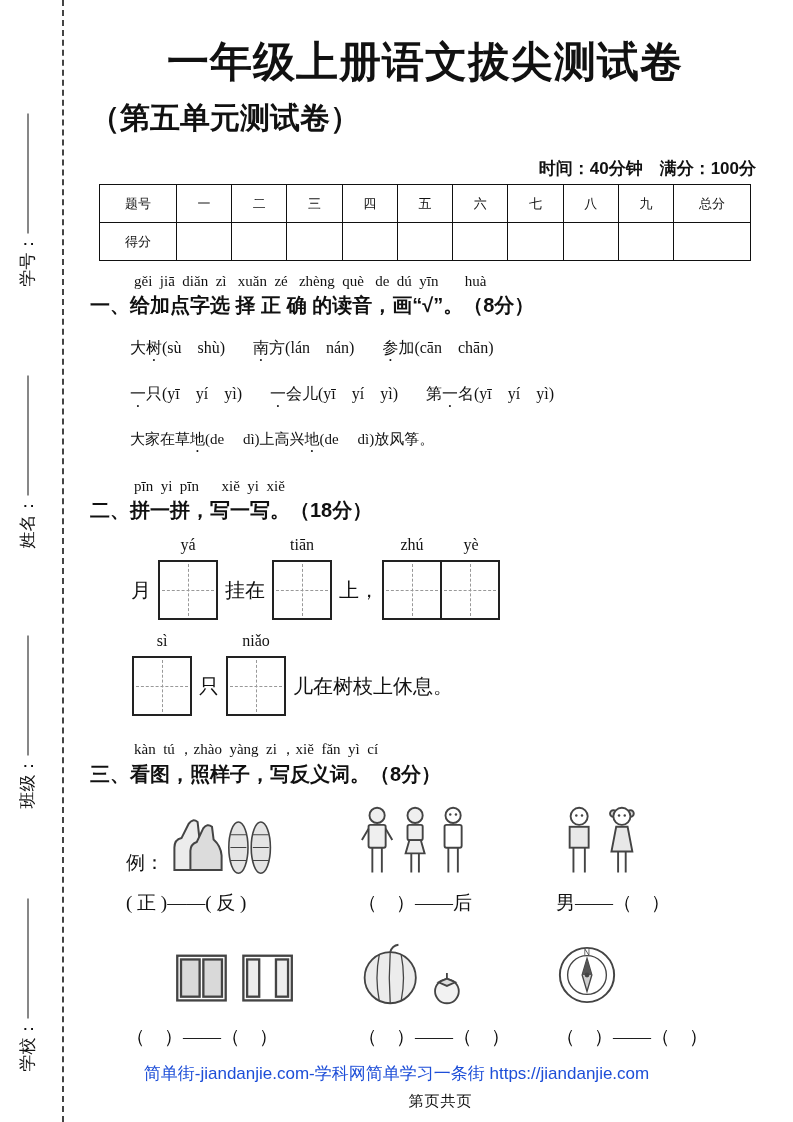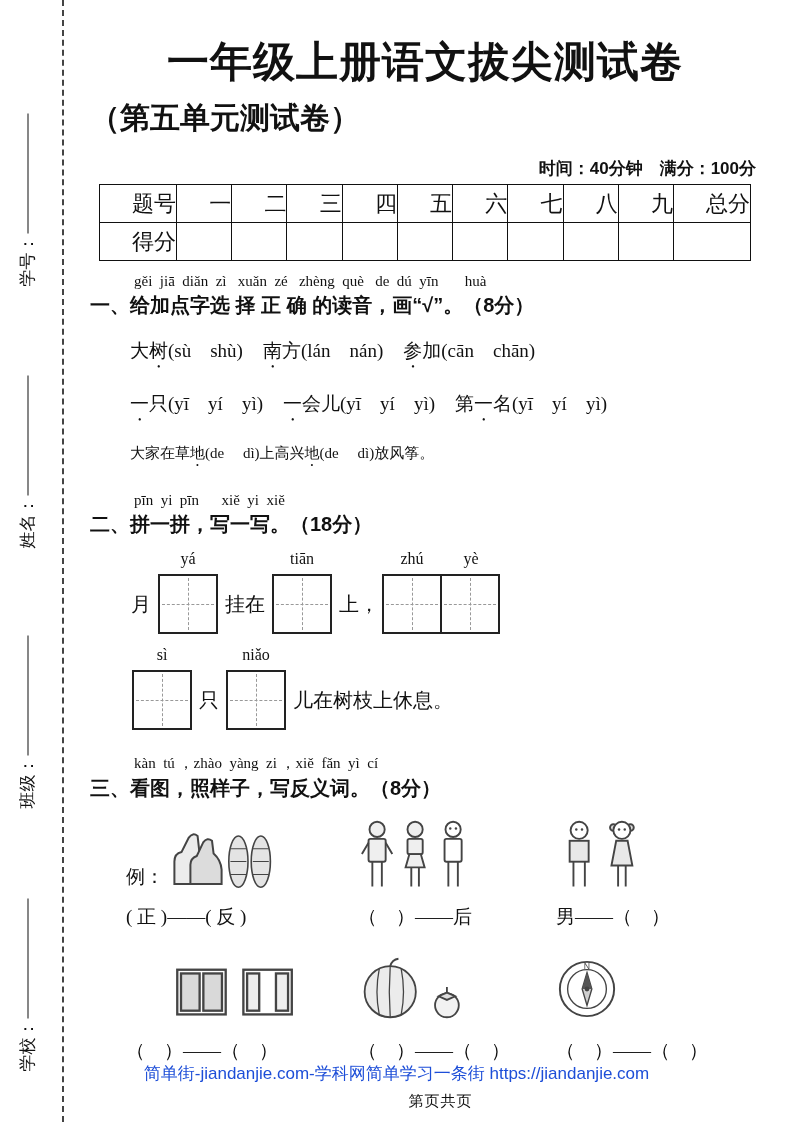"题号" .score td { font-size: 22px -> 13px; text-align: right -> center }
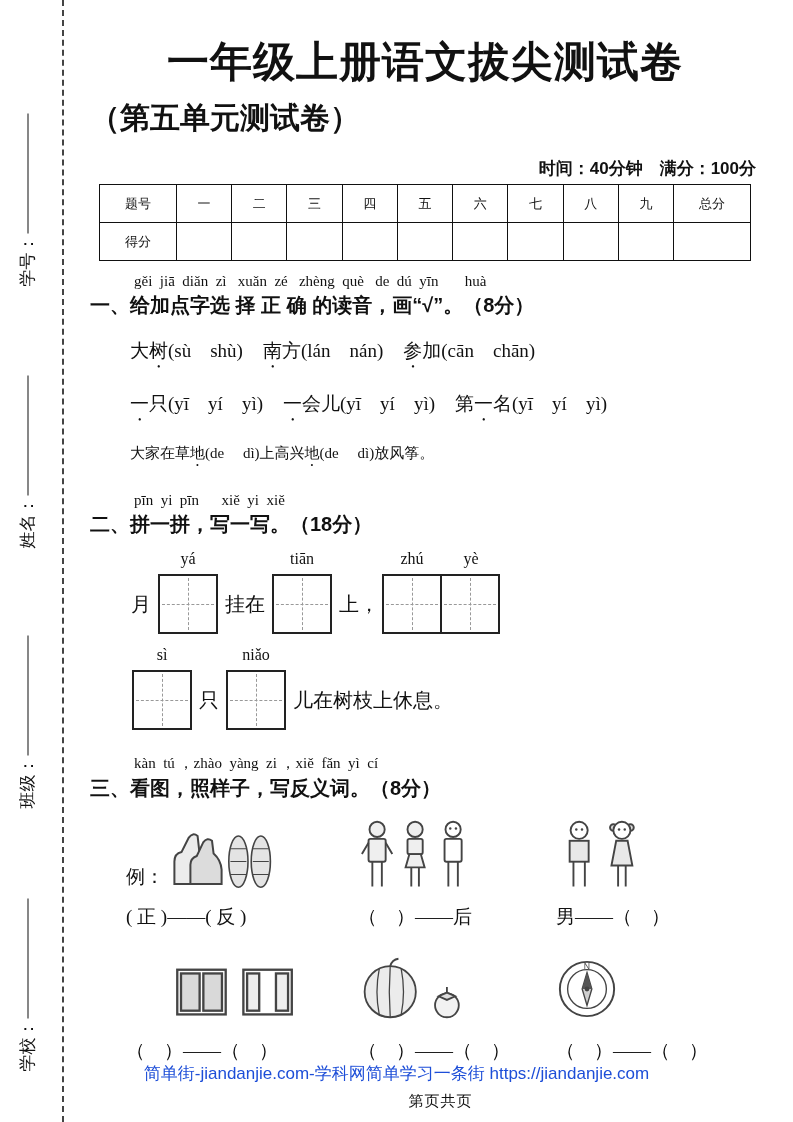"大树(sù shù)" .q1-line { font-size: 19px -> 16px; gap: 20px -> 28px }
